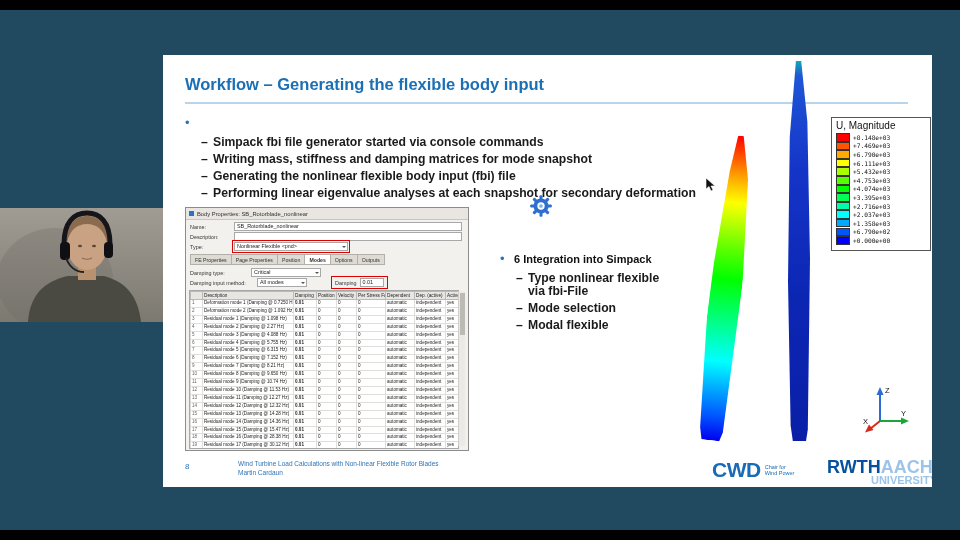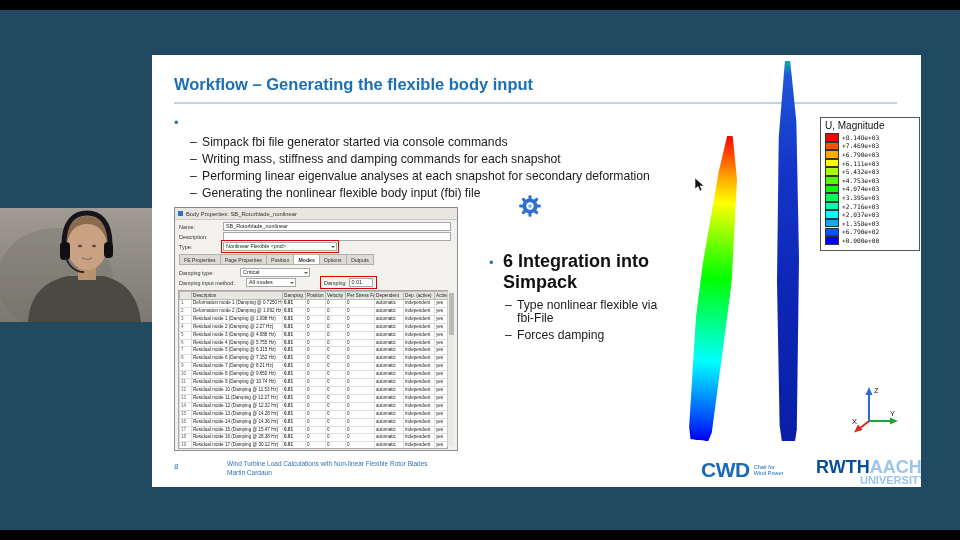"Workflow – Generating the flexible" .slide { left: 152px -> 163px }
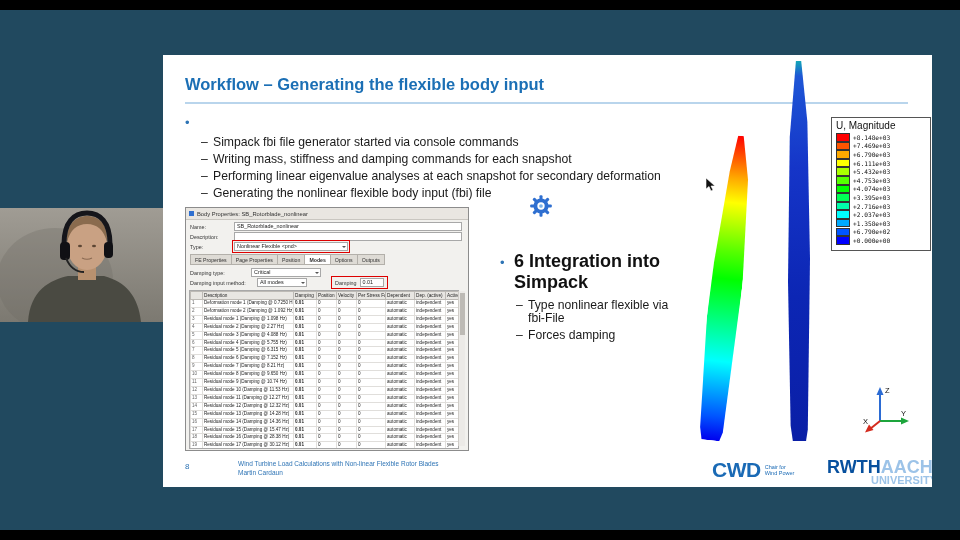"Simpack fbi file generator started" .sub-item { font-weight: none -> bold }
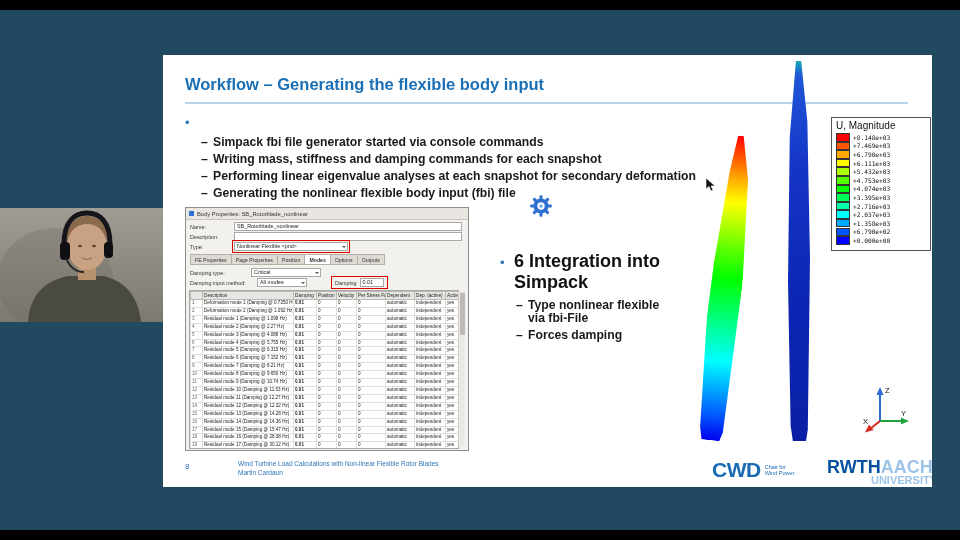"Writing mass, stiffness and damping" span.txt { text: commands for each -> matrices for mode }
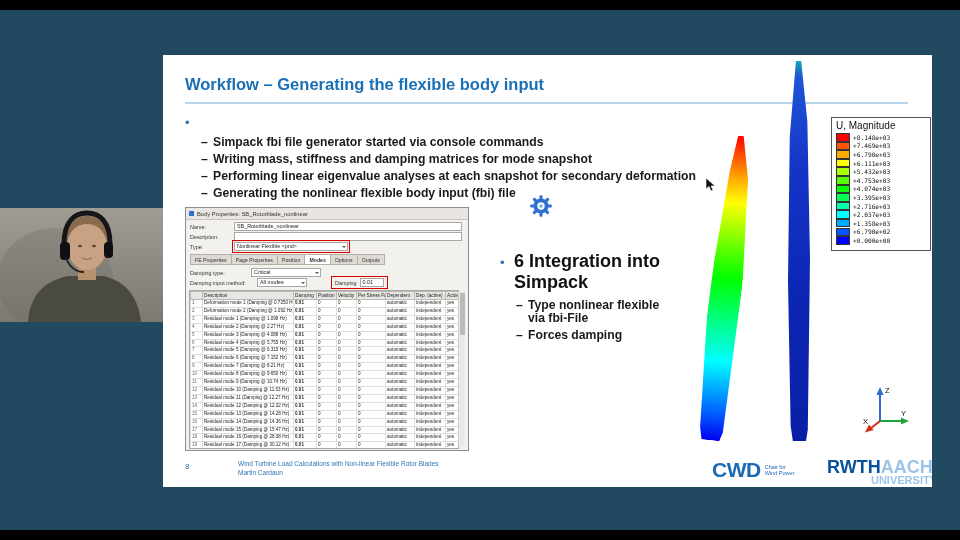"Performing linear eigenvalue analyses at" div.sub-item { order: before "Generating the nonlinear flexible body" -> after "Generating the nonlinear flexible body" }
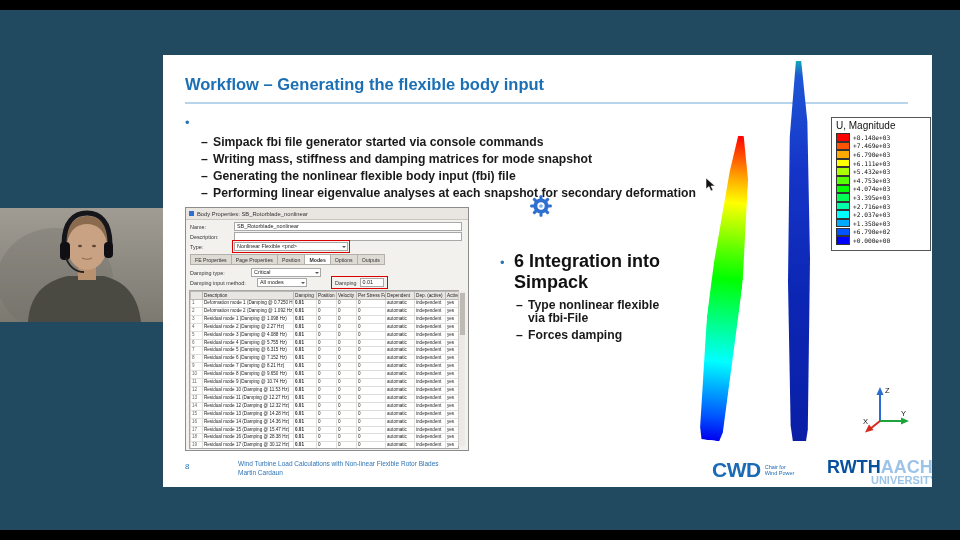"6 Integration into Simpack" span.h-text { font-size: 18px -> 11px }
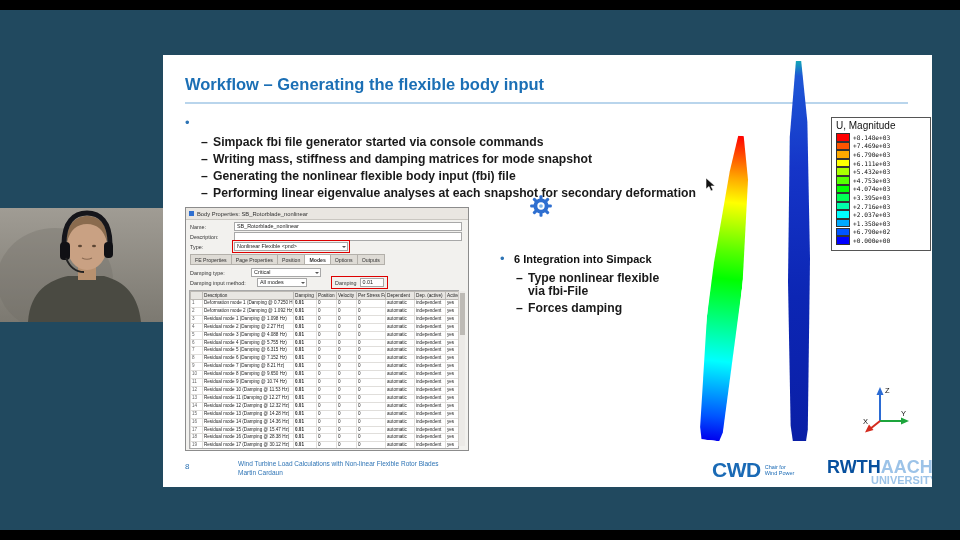"Mode selection" div.sub-item { html: none -> <div> <span></span> <span>Mode selection</span> </div> }
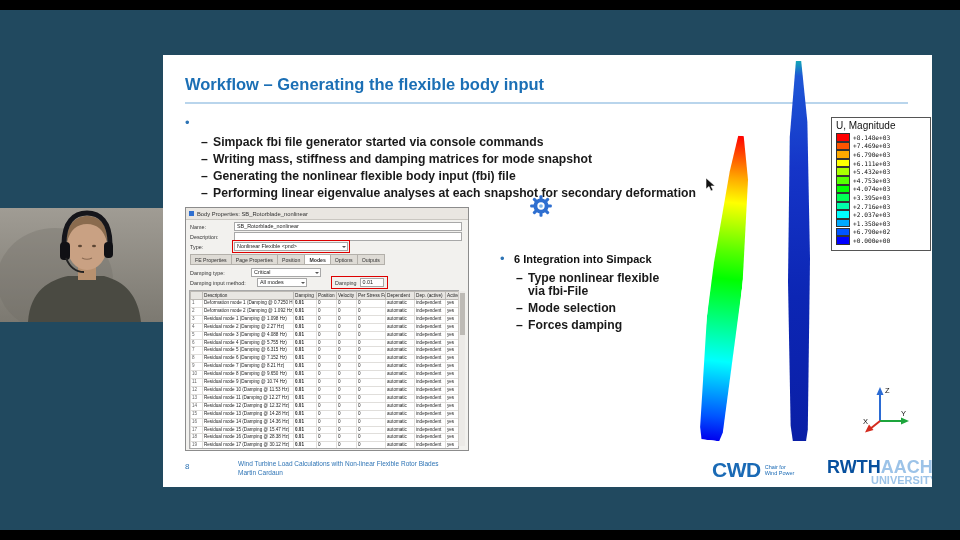"Forces damping" span.txt { text: Forces damping -> Modal flexible }
